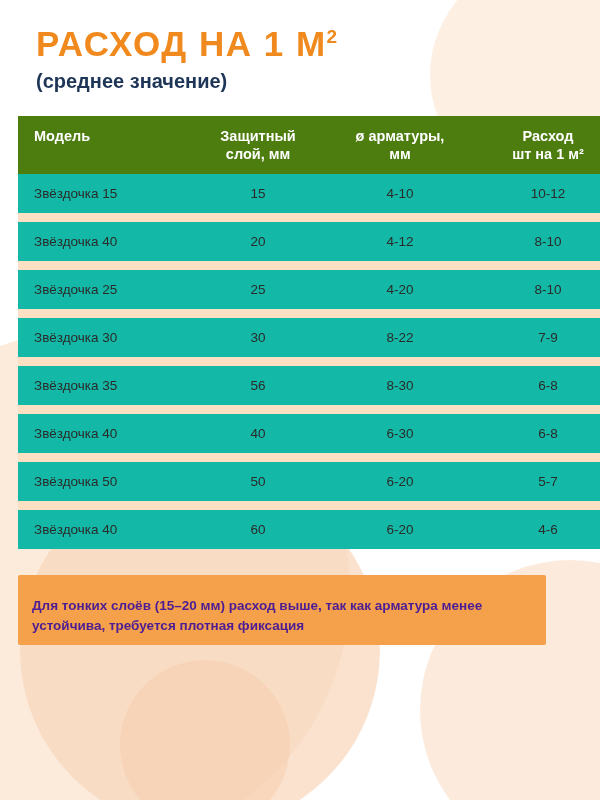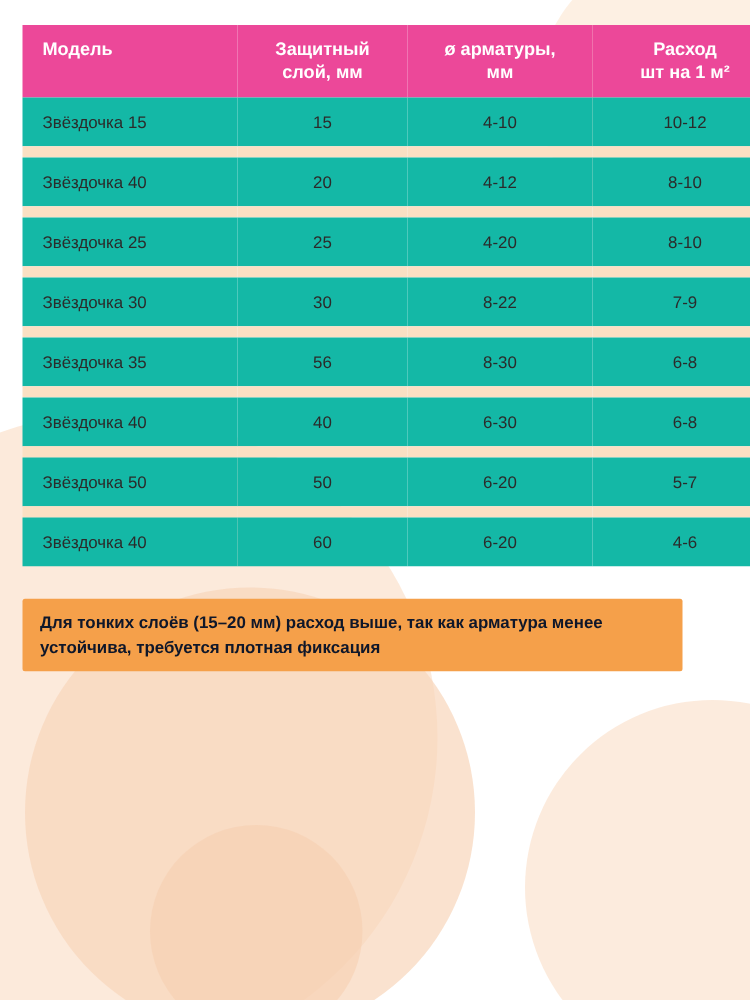"РАСХОД НА 1 М2" div.header-block { html: none -> <div> <h1> <span>РАСХОД НА 1 М</span><sup>2</sup> </h1> <h2>(среднее значение)</h2> </div> }
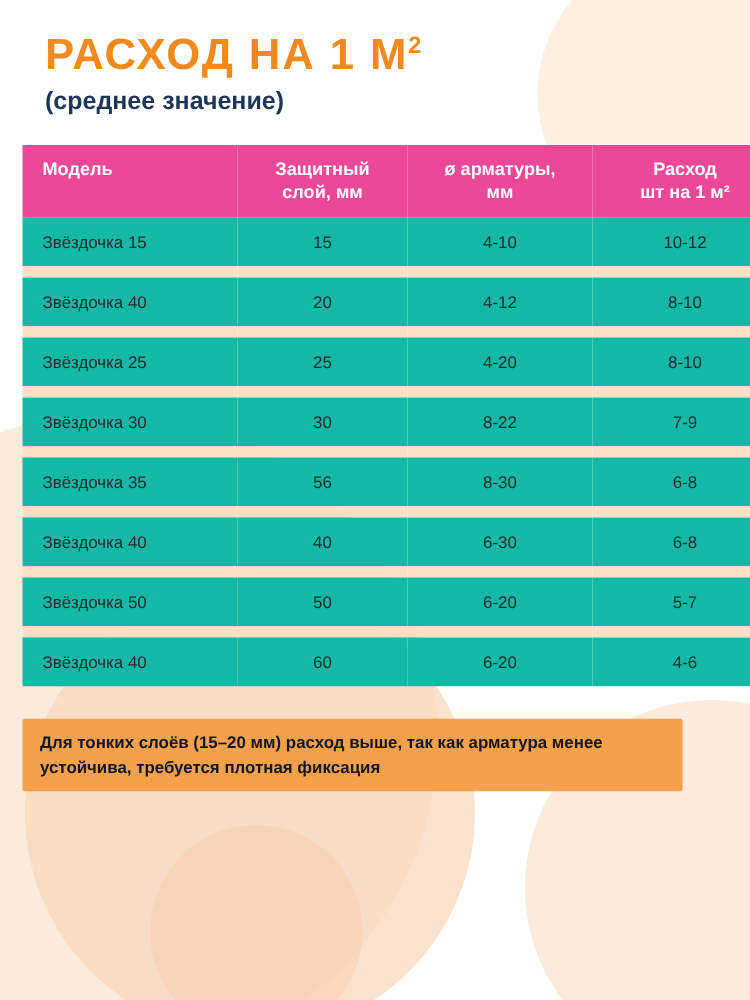"Модель" .table th { background: #ec4899 -> #4d7c0f }
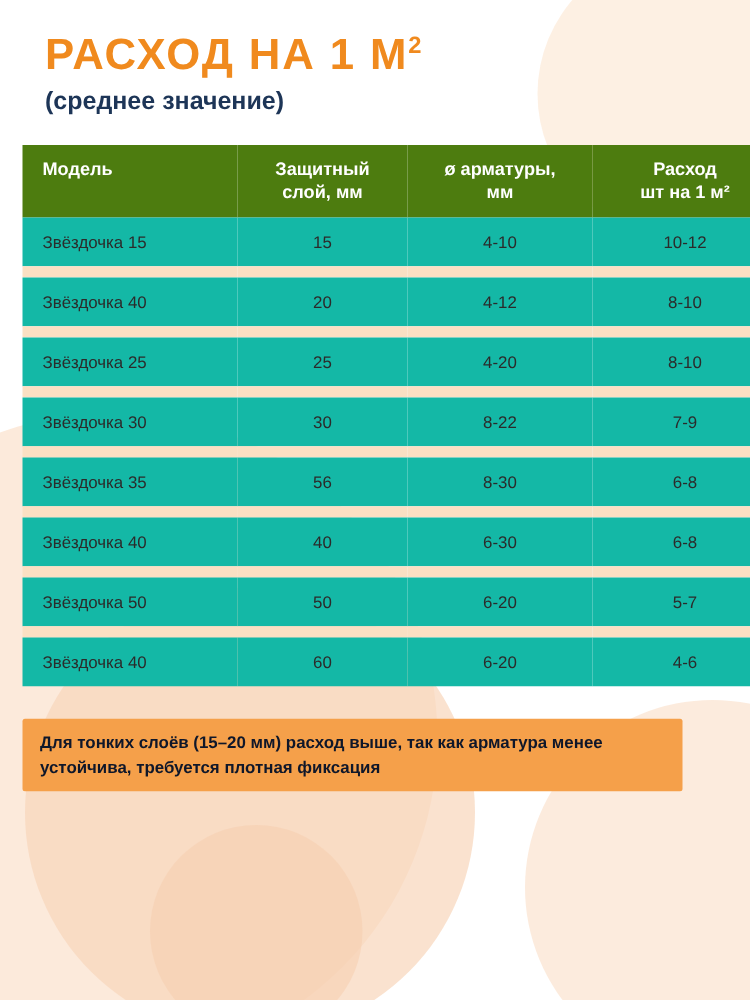"Для тонких слоёв (15–20 мм)" .note { color: #0f172a -> #4c1d95; padding: 9px 14px 10px 14px -> 21px 14px 10px 14px }
